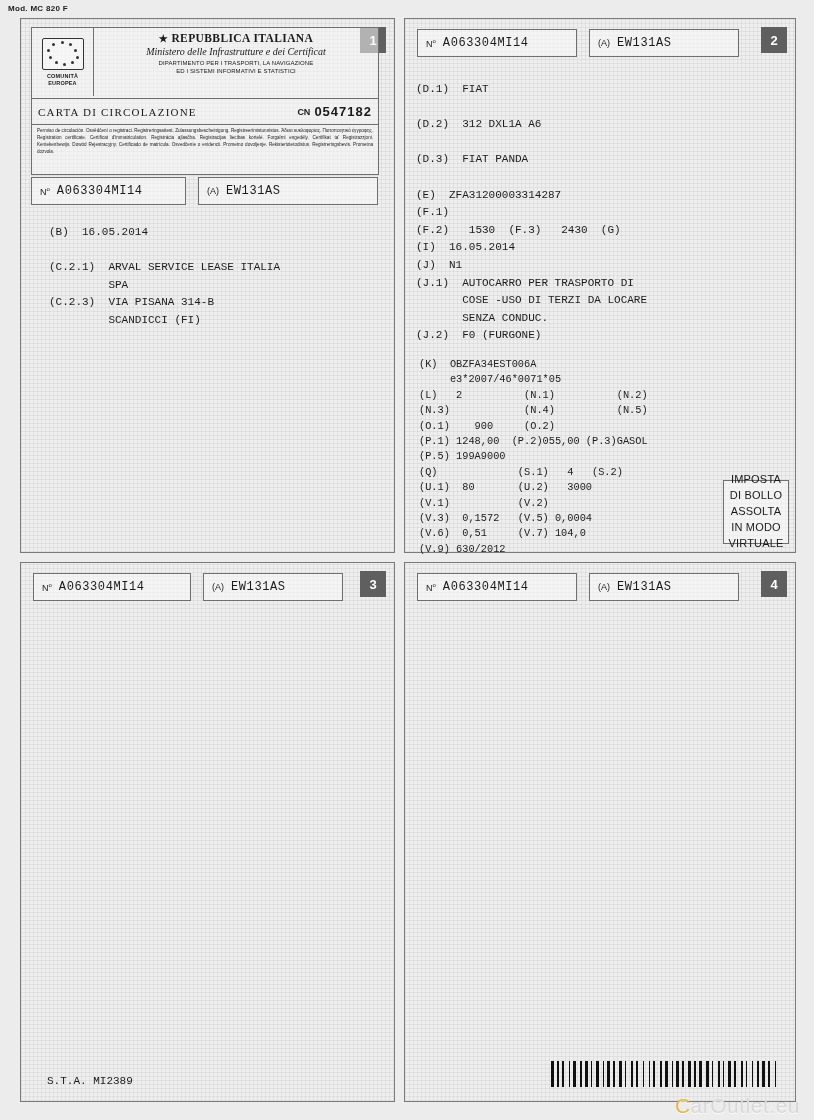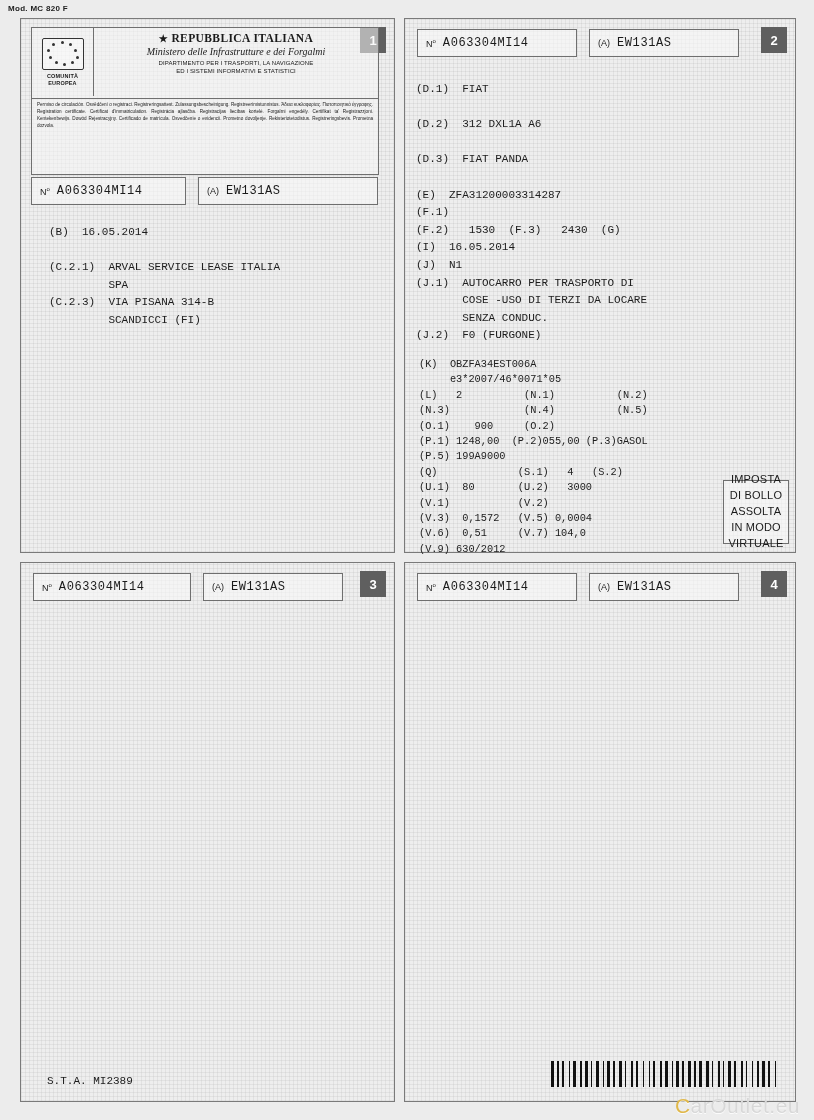"Ministero delle Infrastrutture e dei" div.min-line { text: Forgalmi -> Certificat }
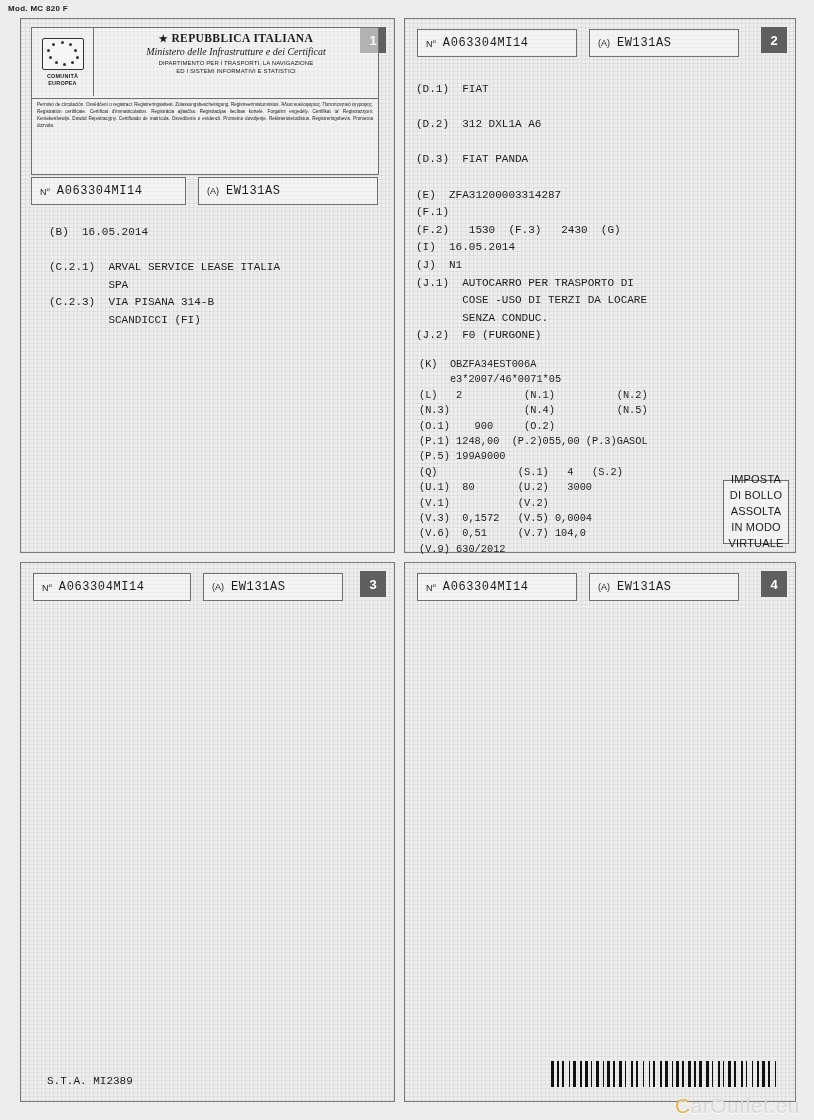"CARTA DI CIRCOLAZIONE" div.hdr-cc { html: none -> <div> <div>CARTA DI CIRCOLAZIONE</div> <div>CN</div> <div>0547182</div> </div> }
